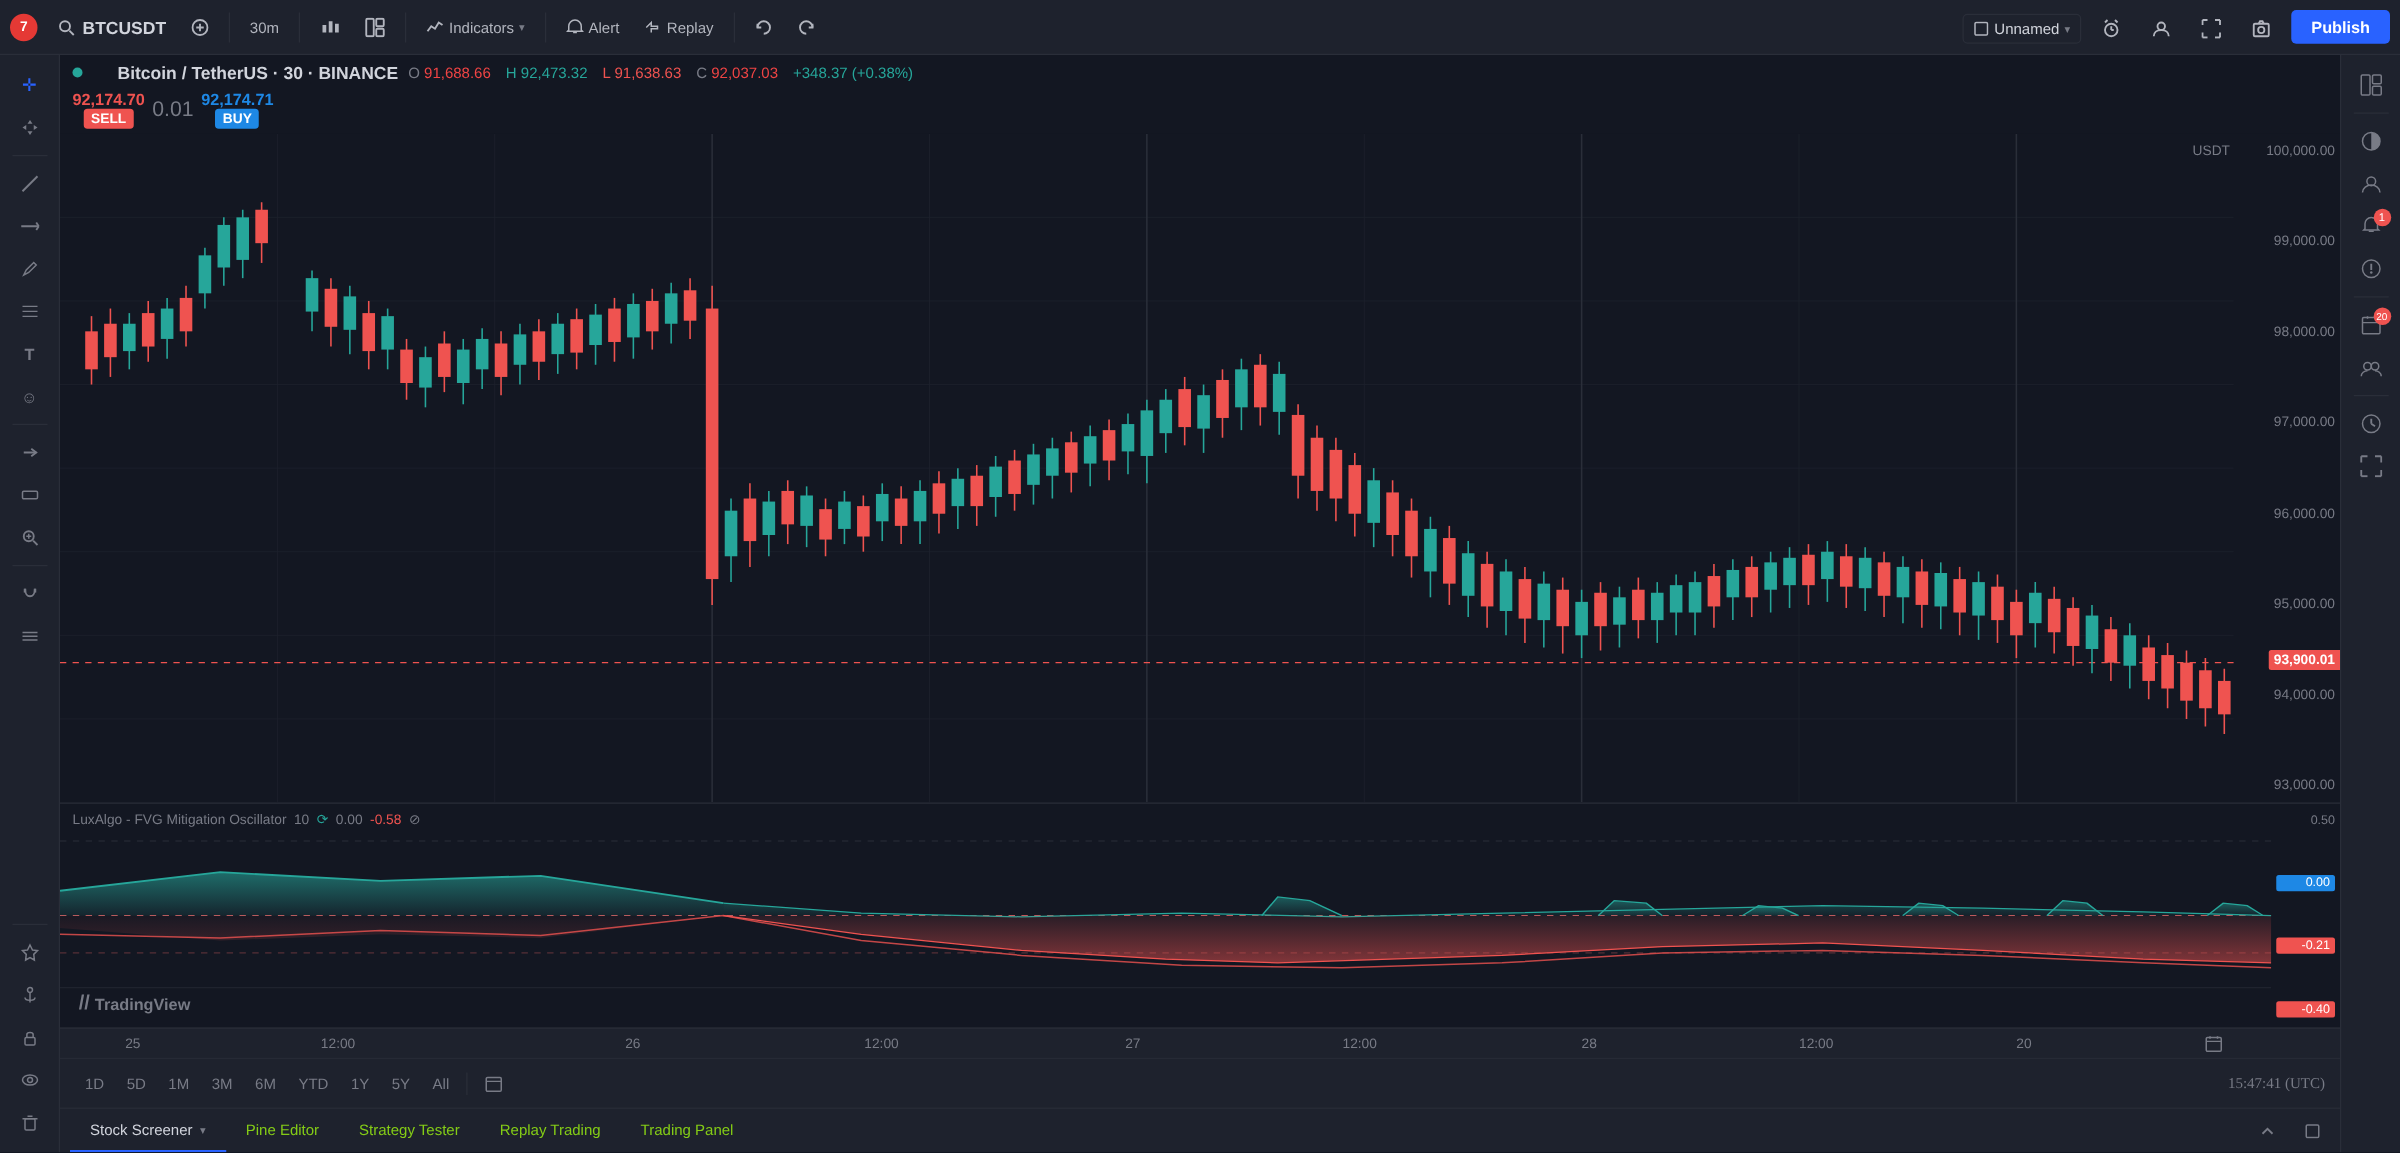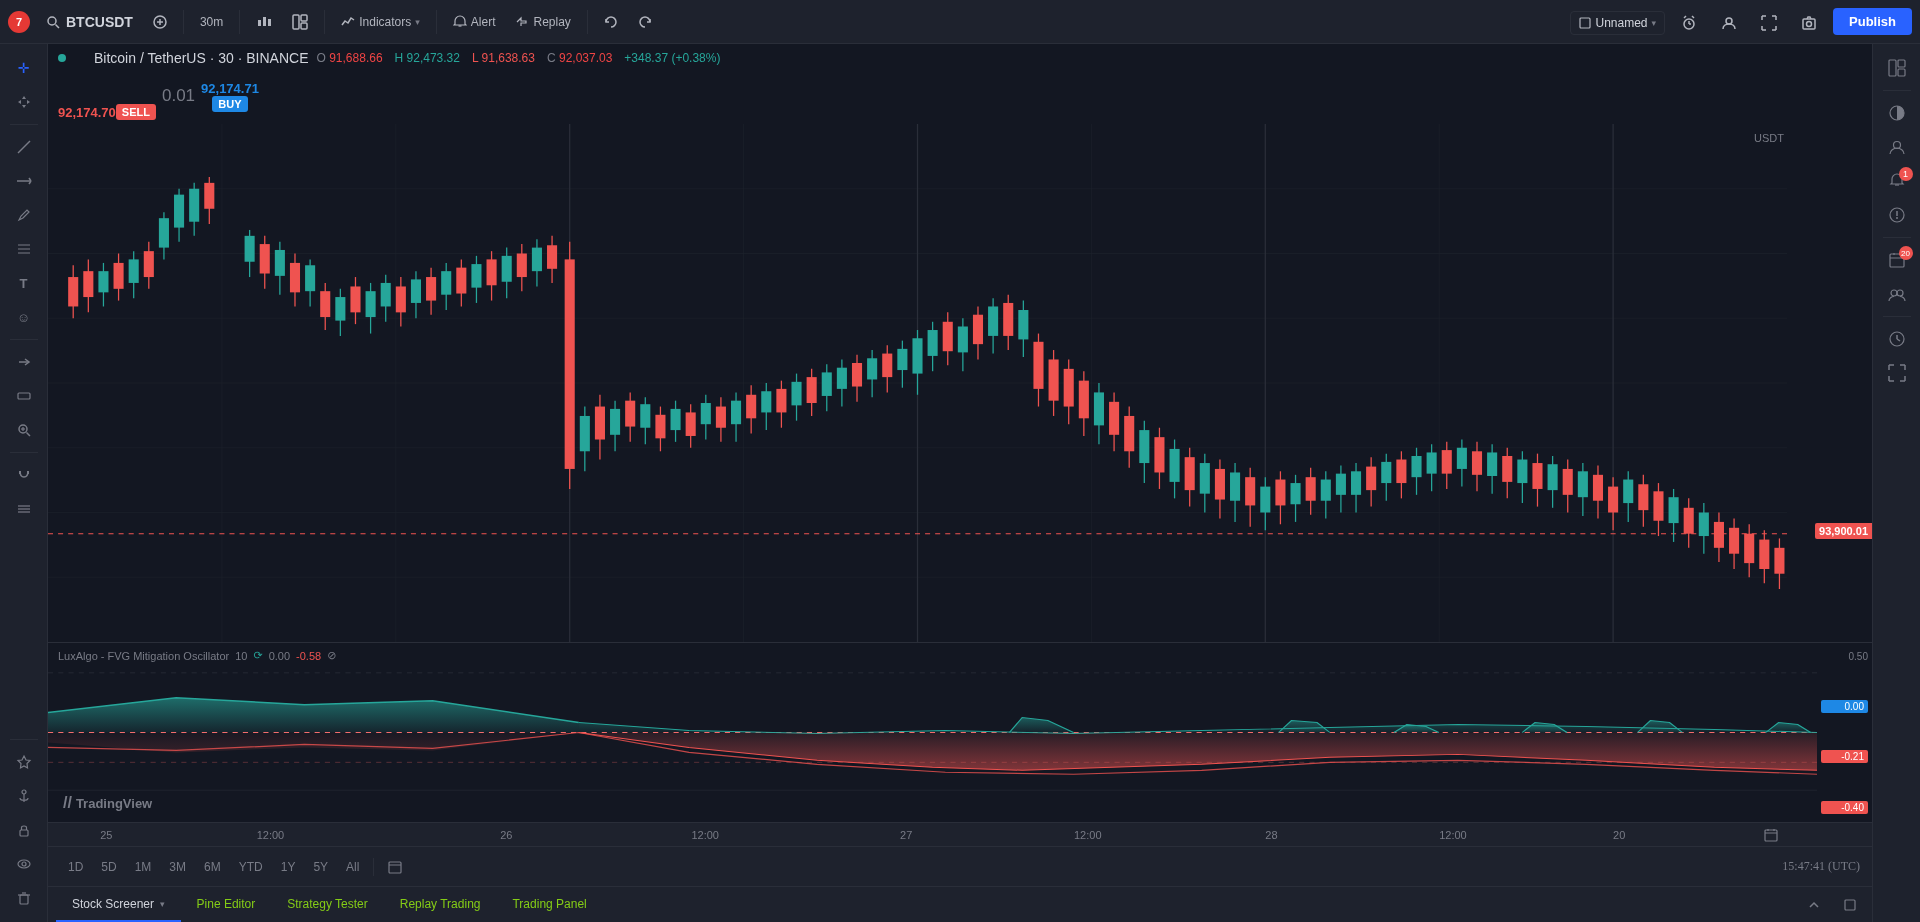"Bitcoin / TetherUS · 30" .pair-title { font-weight: 400 -> 700 }
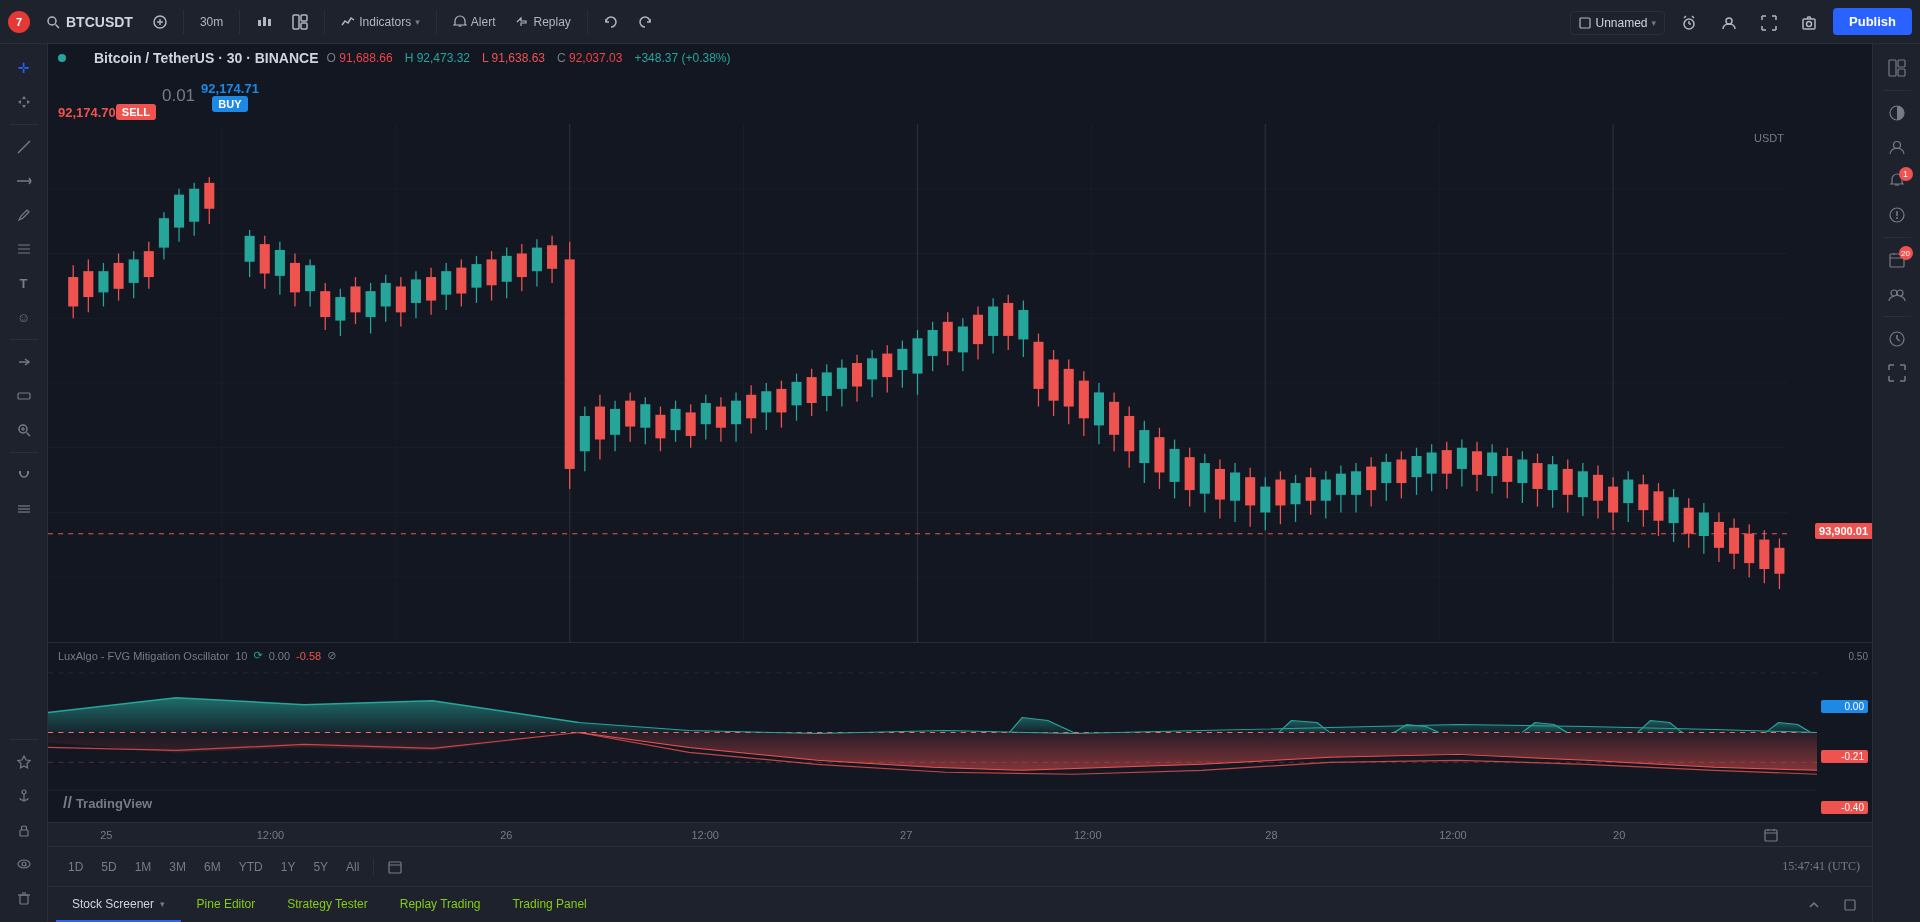"92,174.70" div { flex-direction: row -> column; margin-top: 32px -> none }
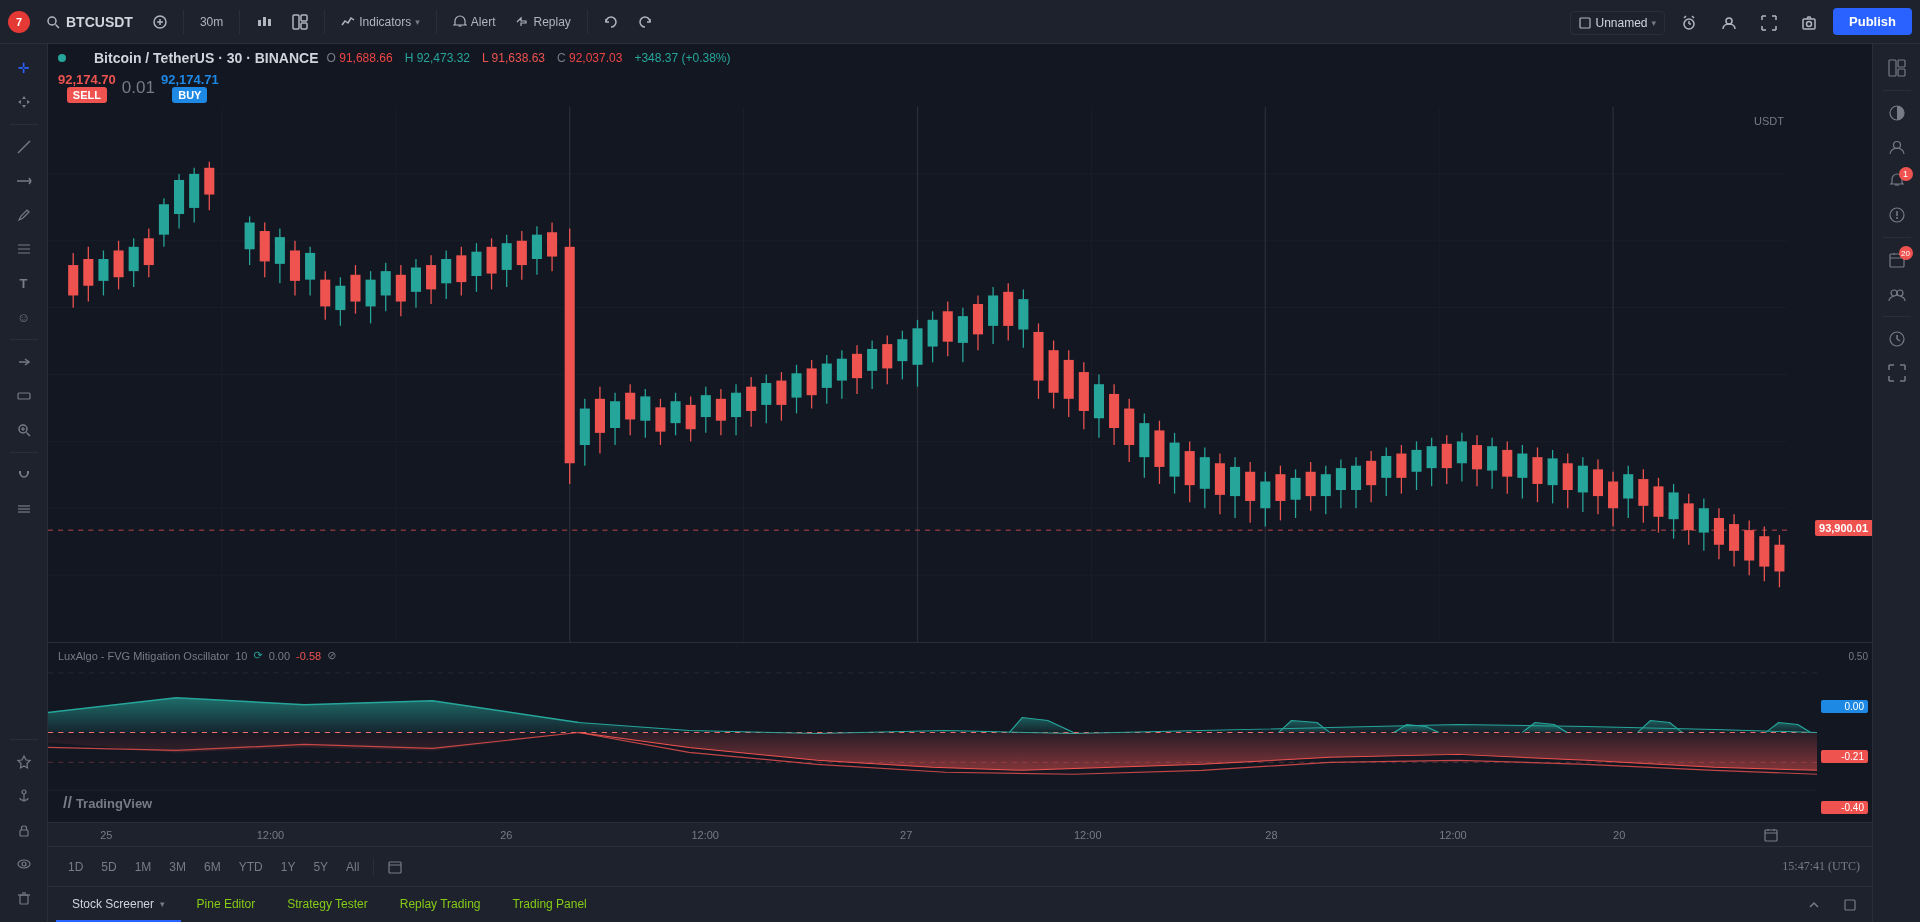"100,000.00" div.price-axis { html: none -> <div> <span>100,000.00</span> <span>99,000.00</span> <span>98,000.00</span> <span>97,000.00</span> <span>96,000.00</span> <span>95,000.00</span> <span>94,000.00</span> <span>93,000.00</span> </div> }
